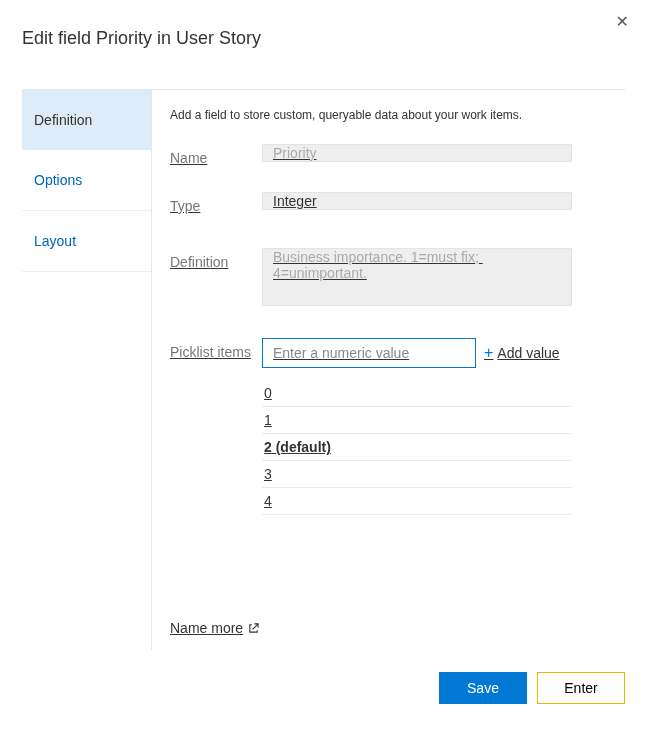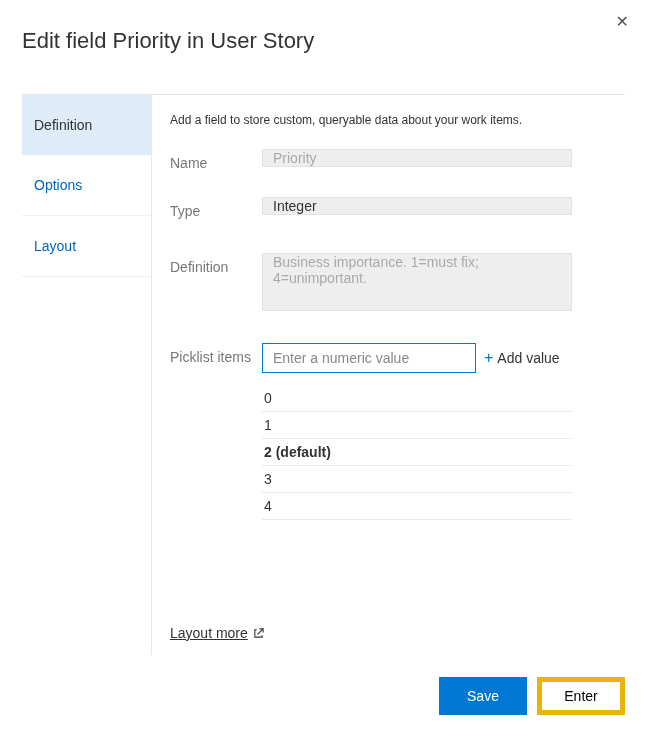"Edit field Priority in User" .title { font-size: 22px -> 18px }
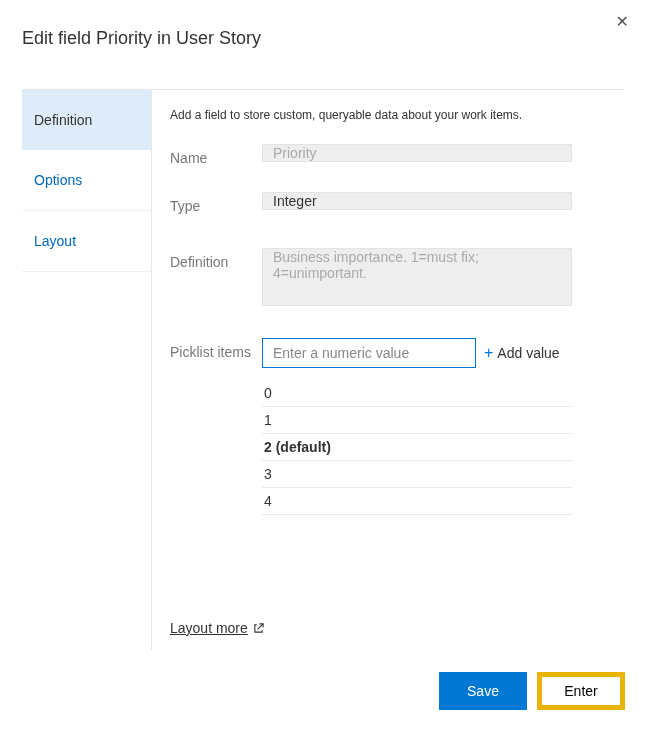"Name" .form-row { text-decoration: none -> underline }
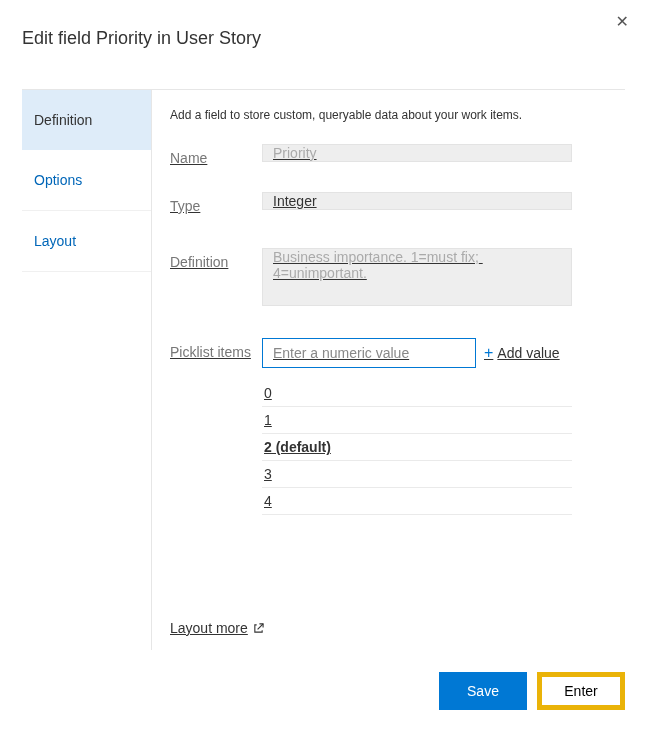"Layout more" span { text: Layout -> Name }
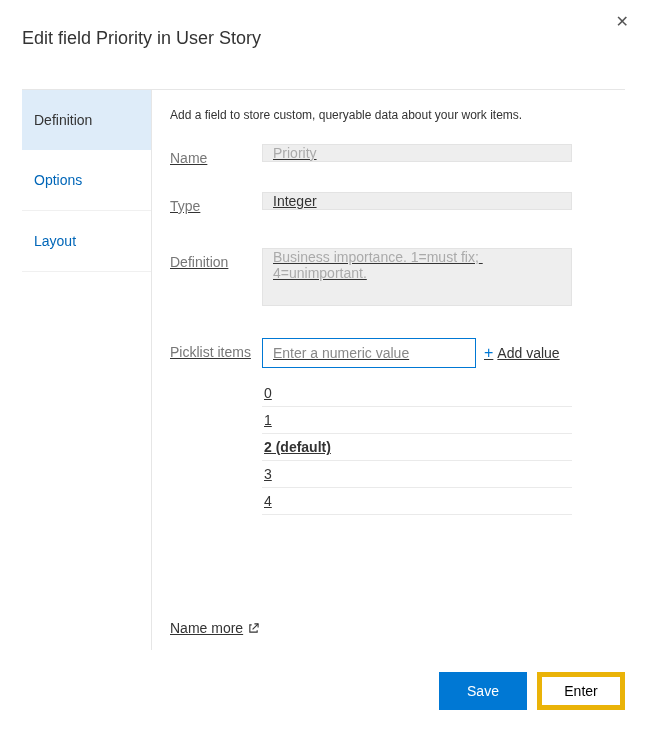"Save" .btn { border: 5px solid #eab308 -> 1px solid #eab308; height: 38px -> 32px }
